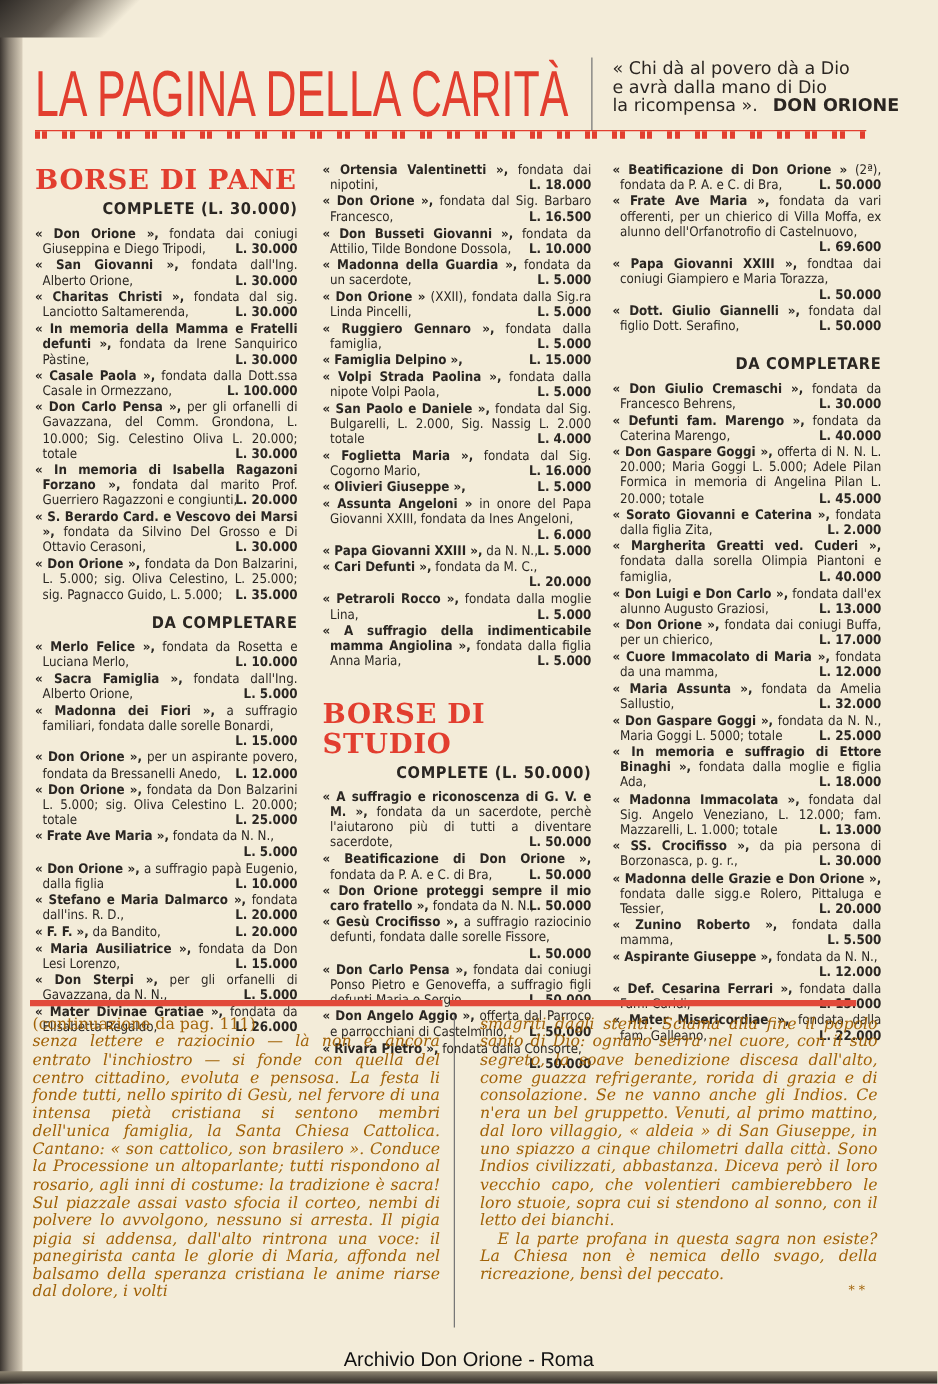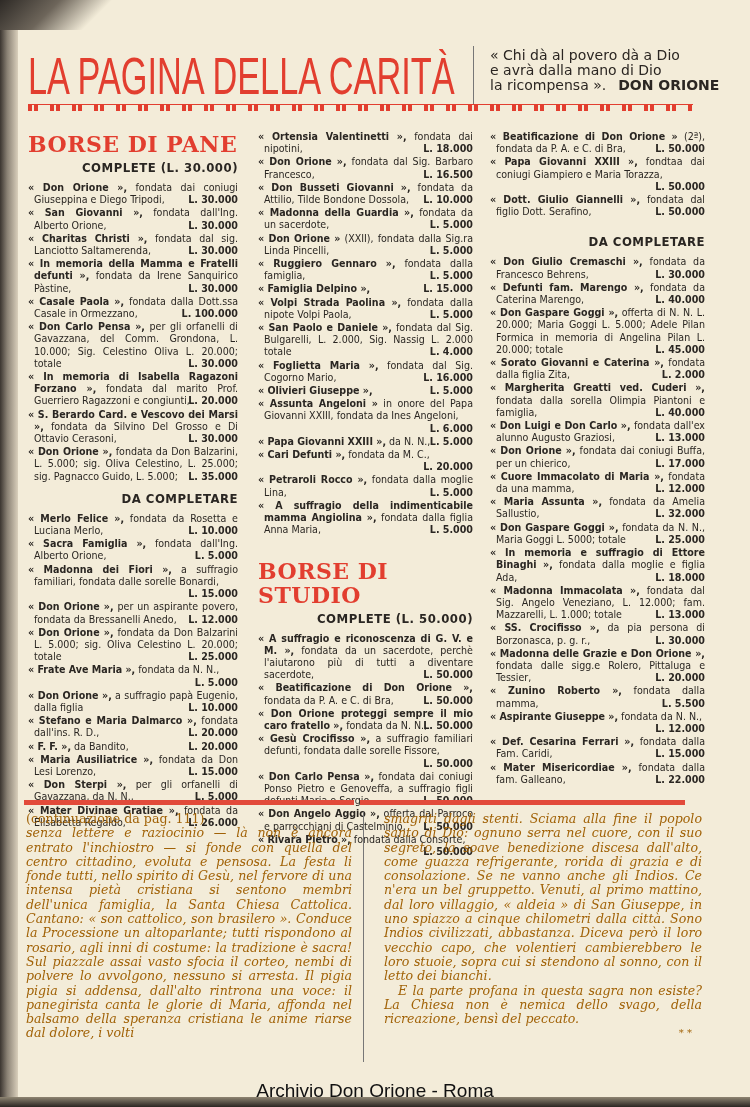"« Frate Ave Maria », fondata da vari" div.entry { html: none -> <div><span>« Frate Ave Maria »,</span><span> fondata da vari offerenti, per un chierico di Villa Moffa, ex alunno dell'Orfanotrofio di Castelnuovo,</span> <span>L. 69.600</span></div> }
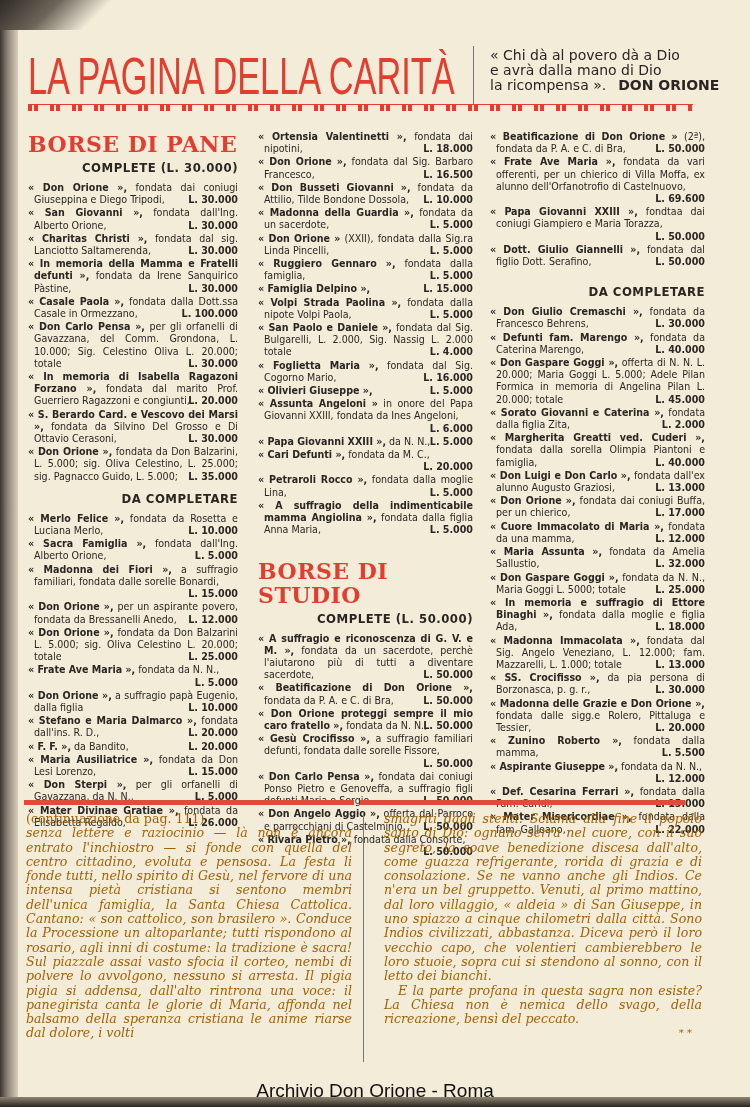"a suffragio familiari defunti, fondata" span { text: familiari -> raziocinio }
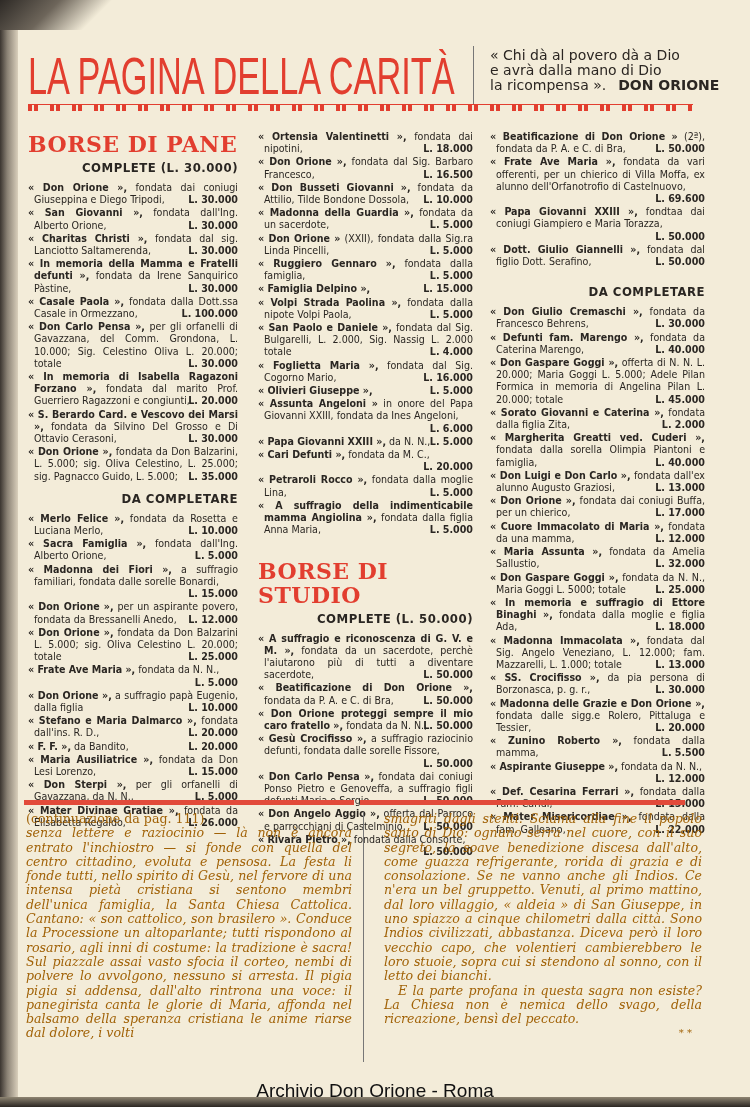"Archivio Don Orione - Roma" .watermark { font-size: 19px -> 16px }
